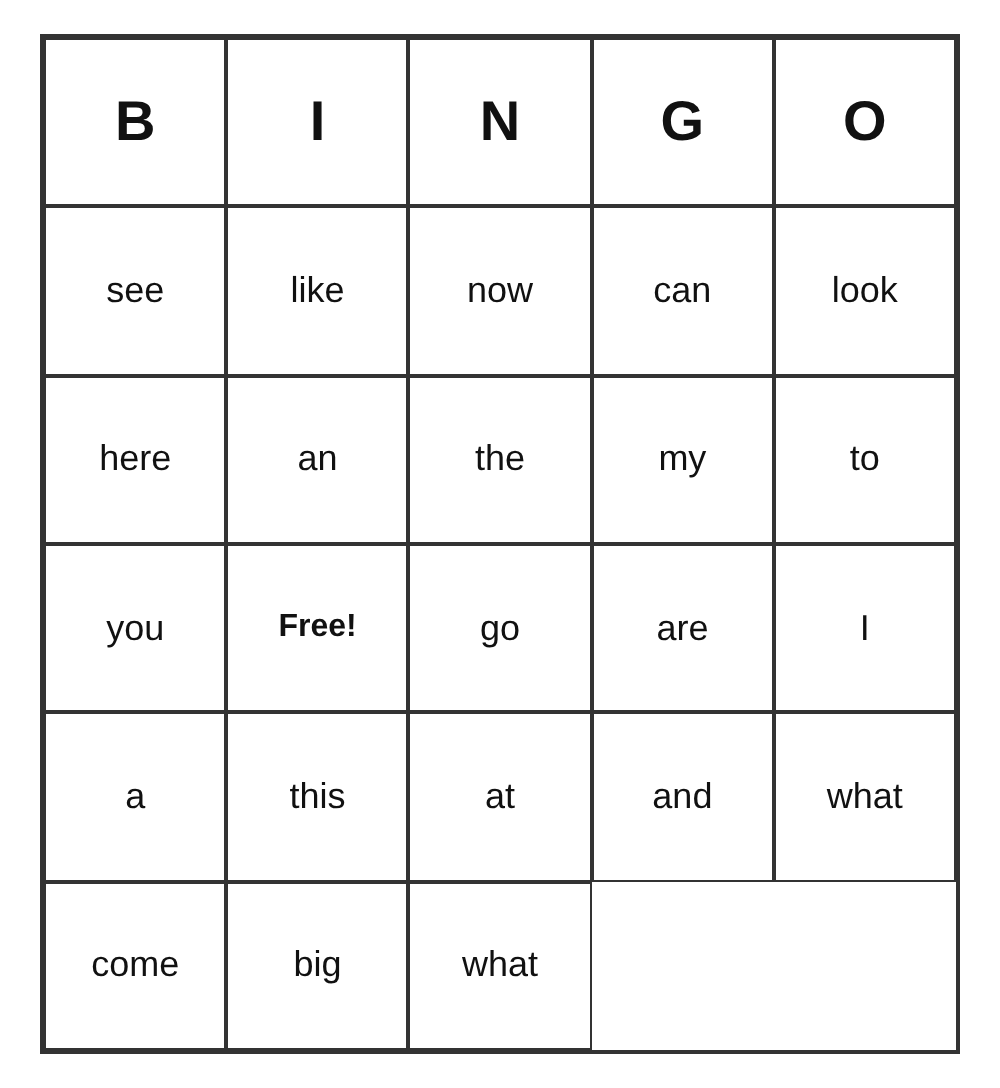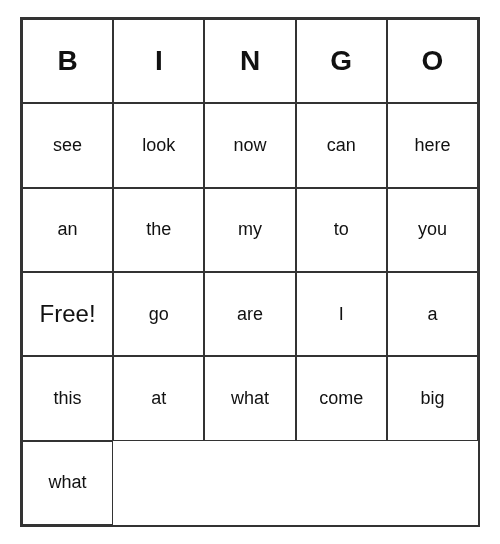"look" div.cell { text: look -> like }
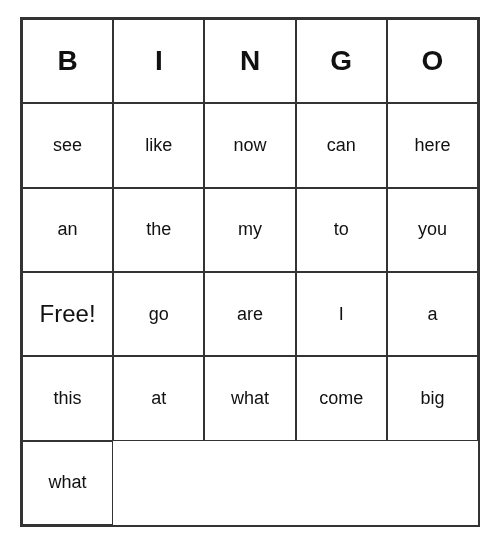"look" div.cell { html: none -> <div>look</div> }
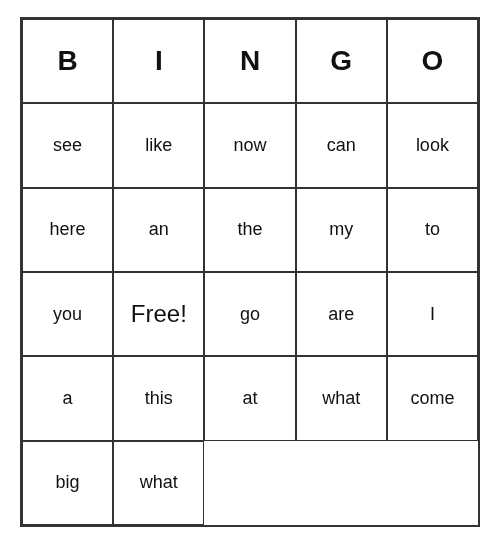"Free!" .free-cell { font-size: 24px -> 16px; font-weight: none -> bold }
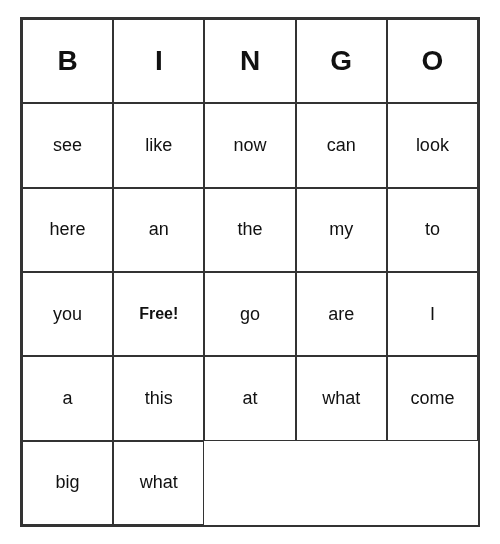"and" div.cell { html: none -> <div>and</div> }
